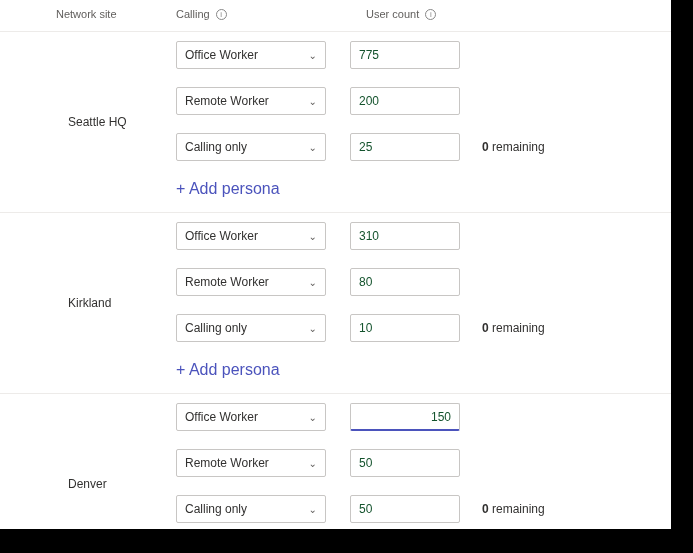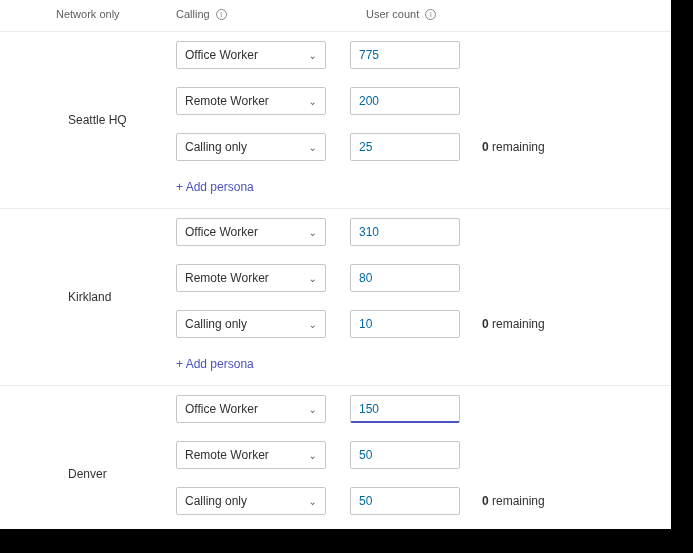"Network only" div.col-site { text: only -> site }
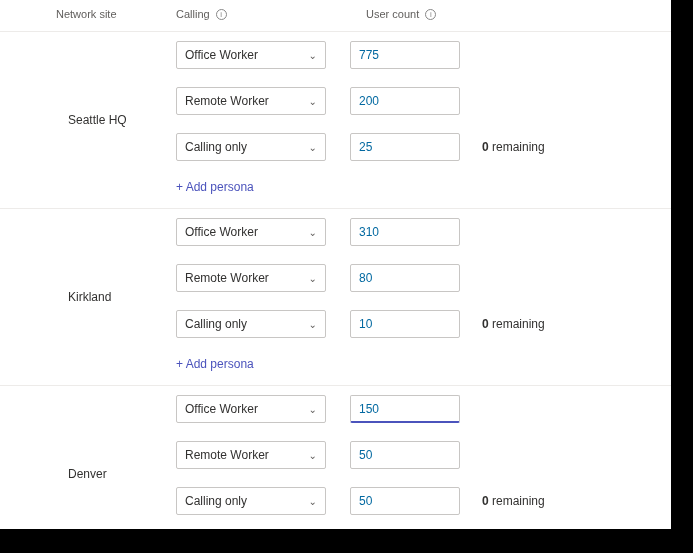"775" .count-input { color: #0369a1 -> #14532d }
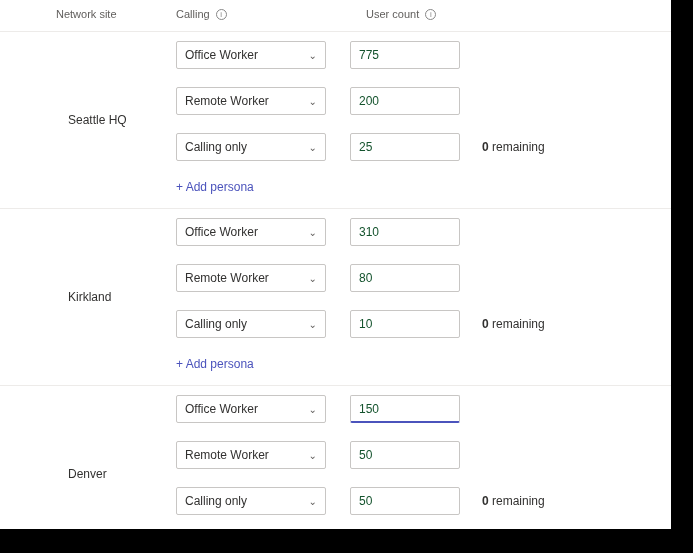"+ Add persona" .add-link { font-size: 12px -> 16px }
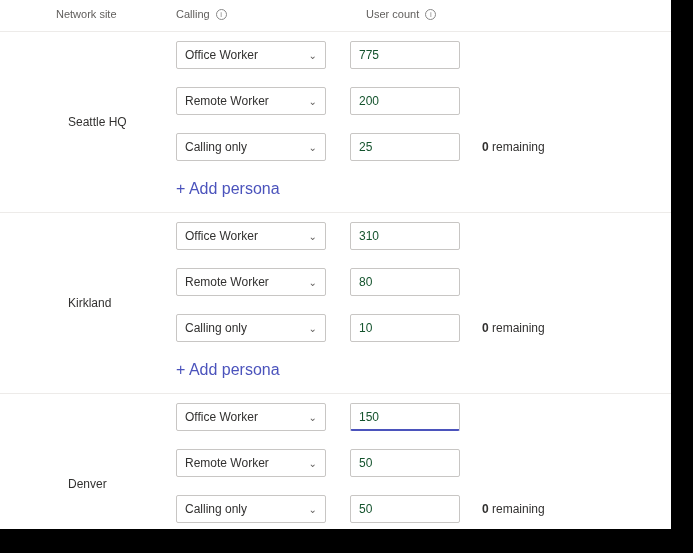"150" .count-input.focused { text-align: none -> right }
